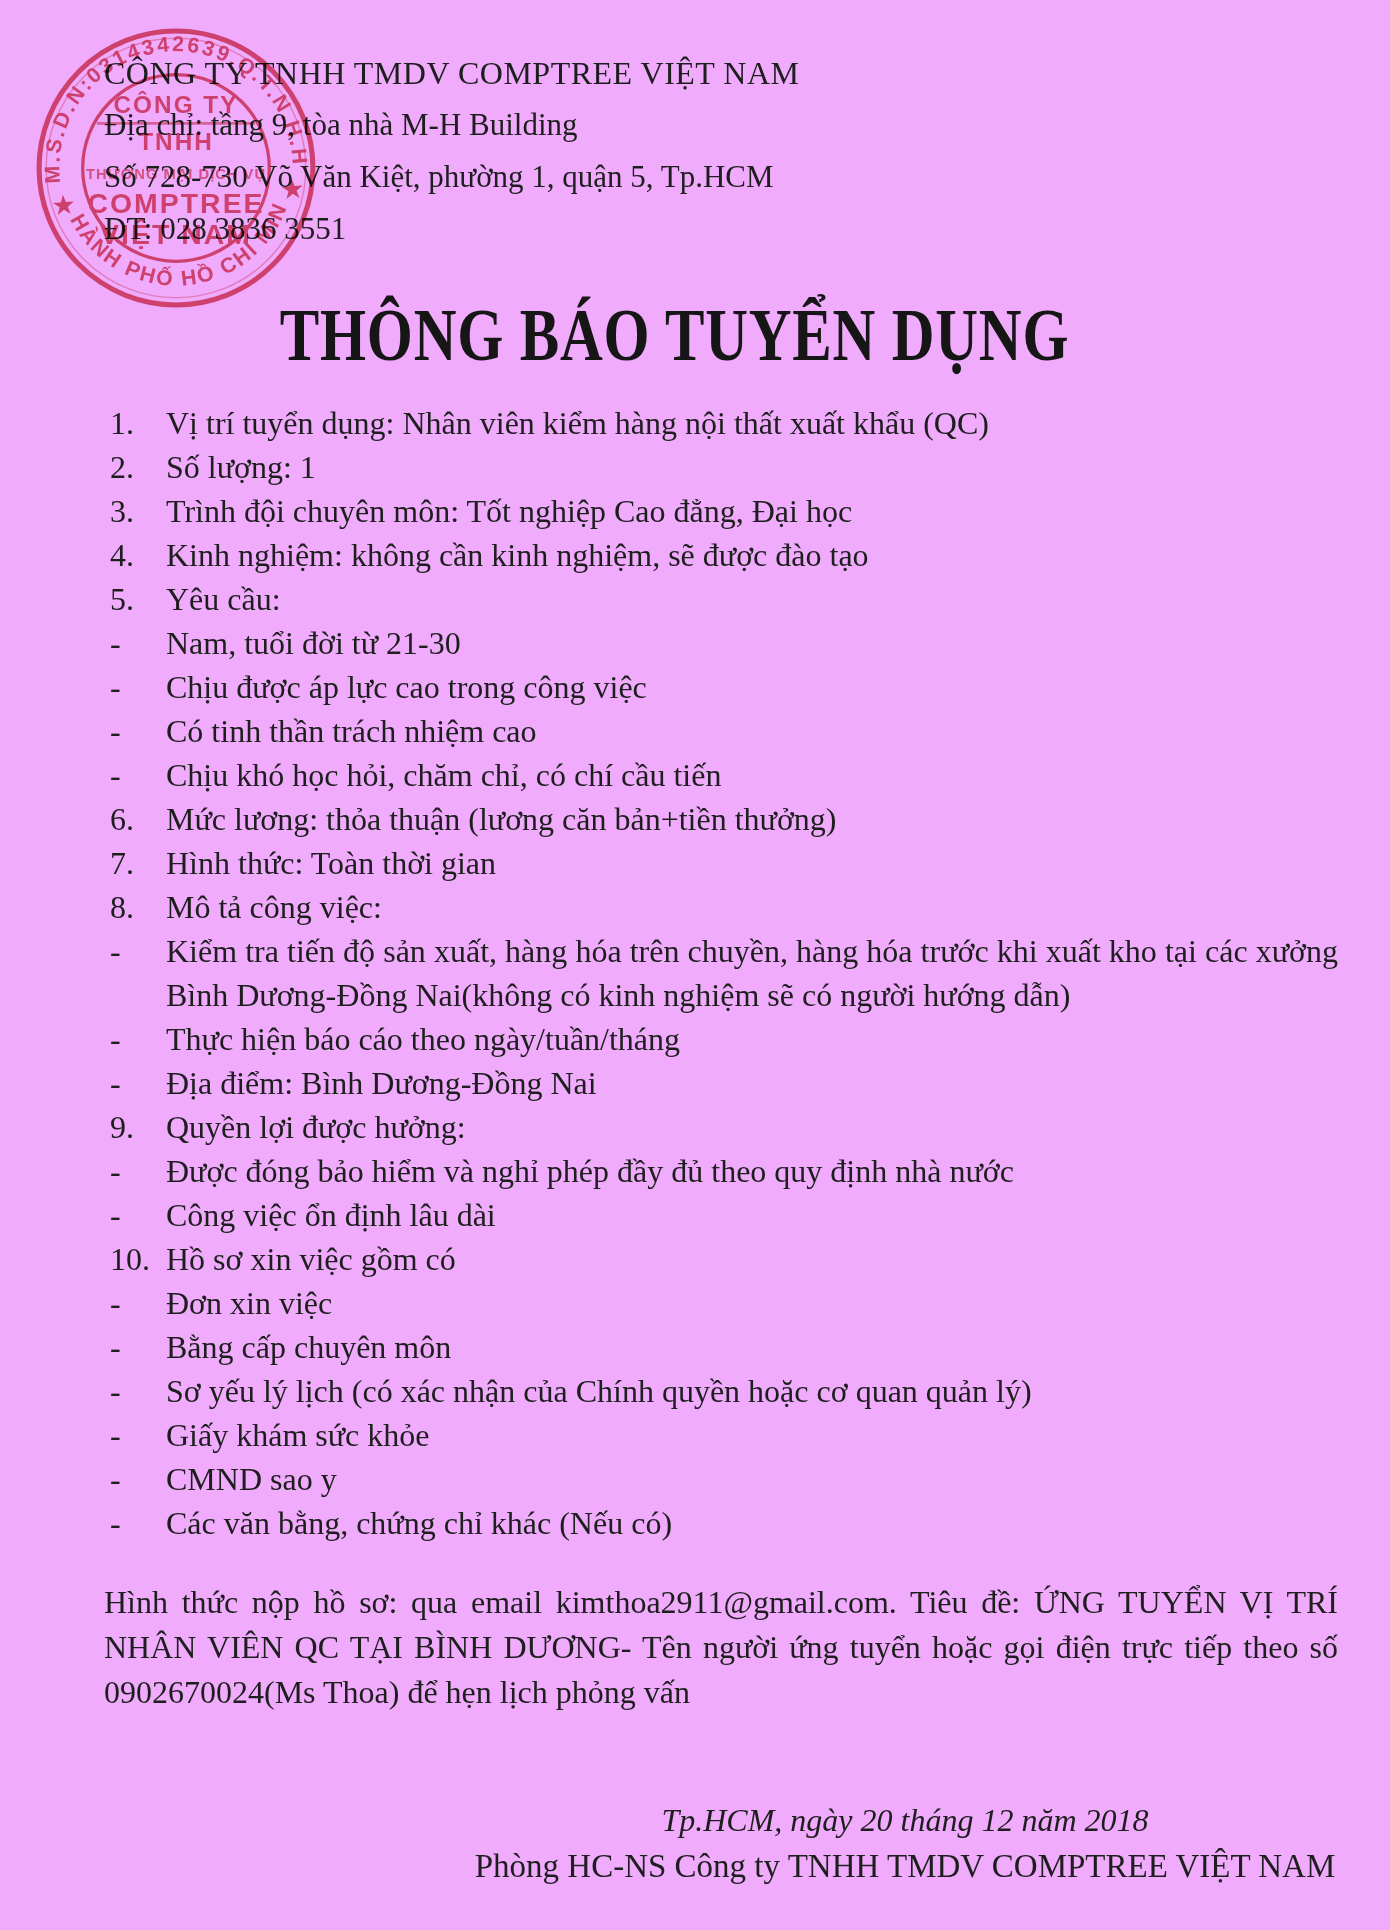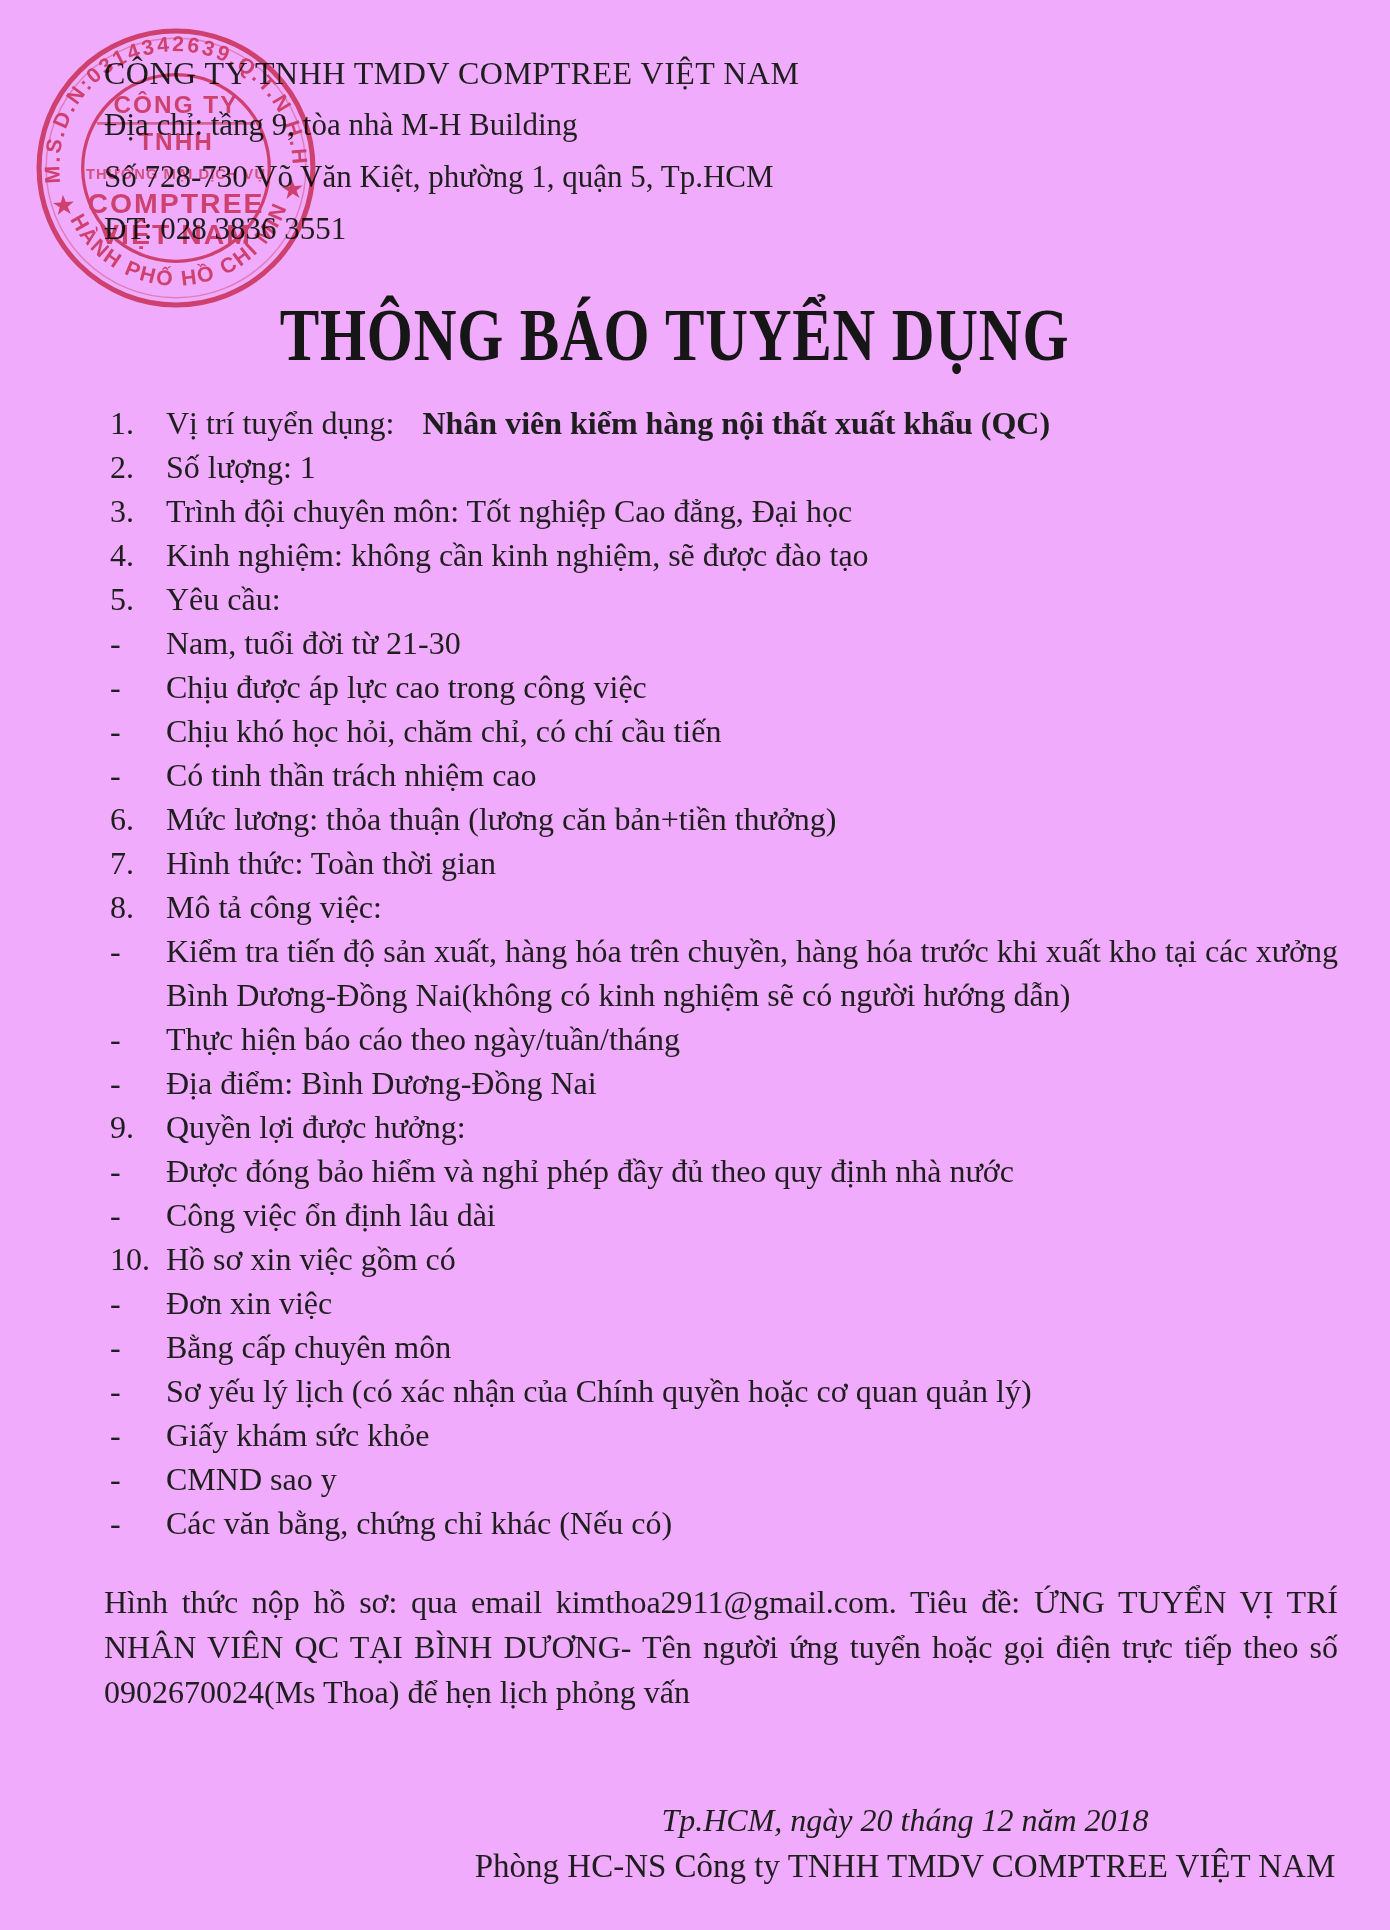"Nhân viên kiểm hàng nội" .bold-part { font-weight: bold -> normal; margin-left: 20px -> none }
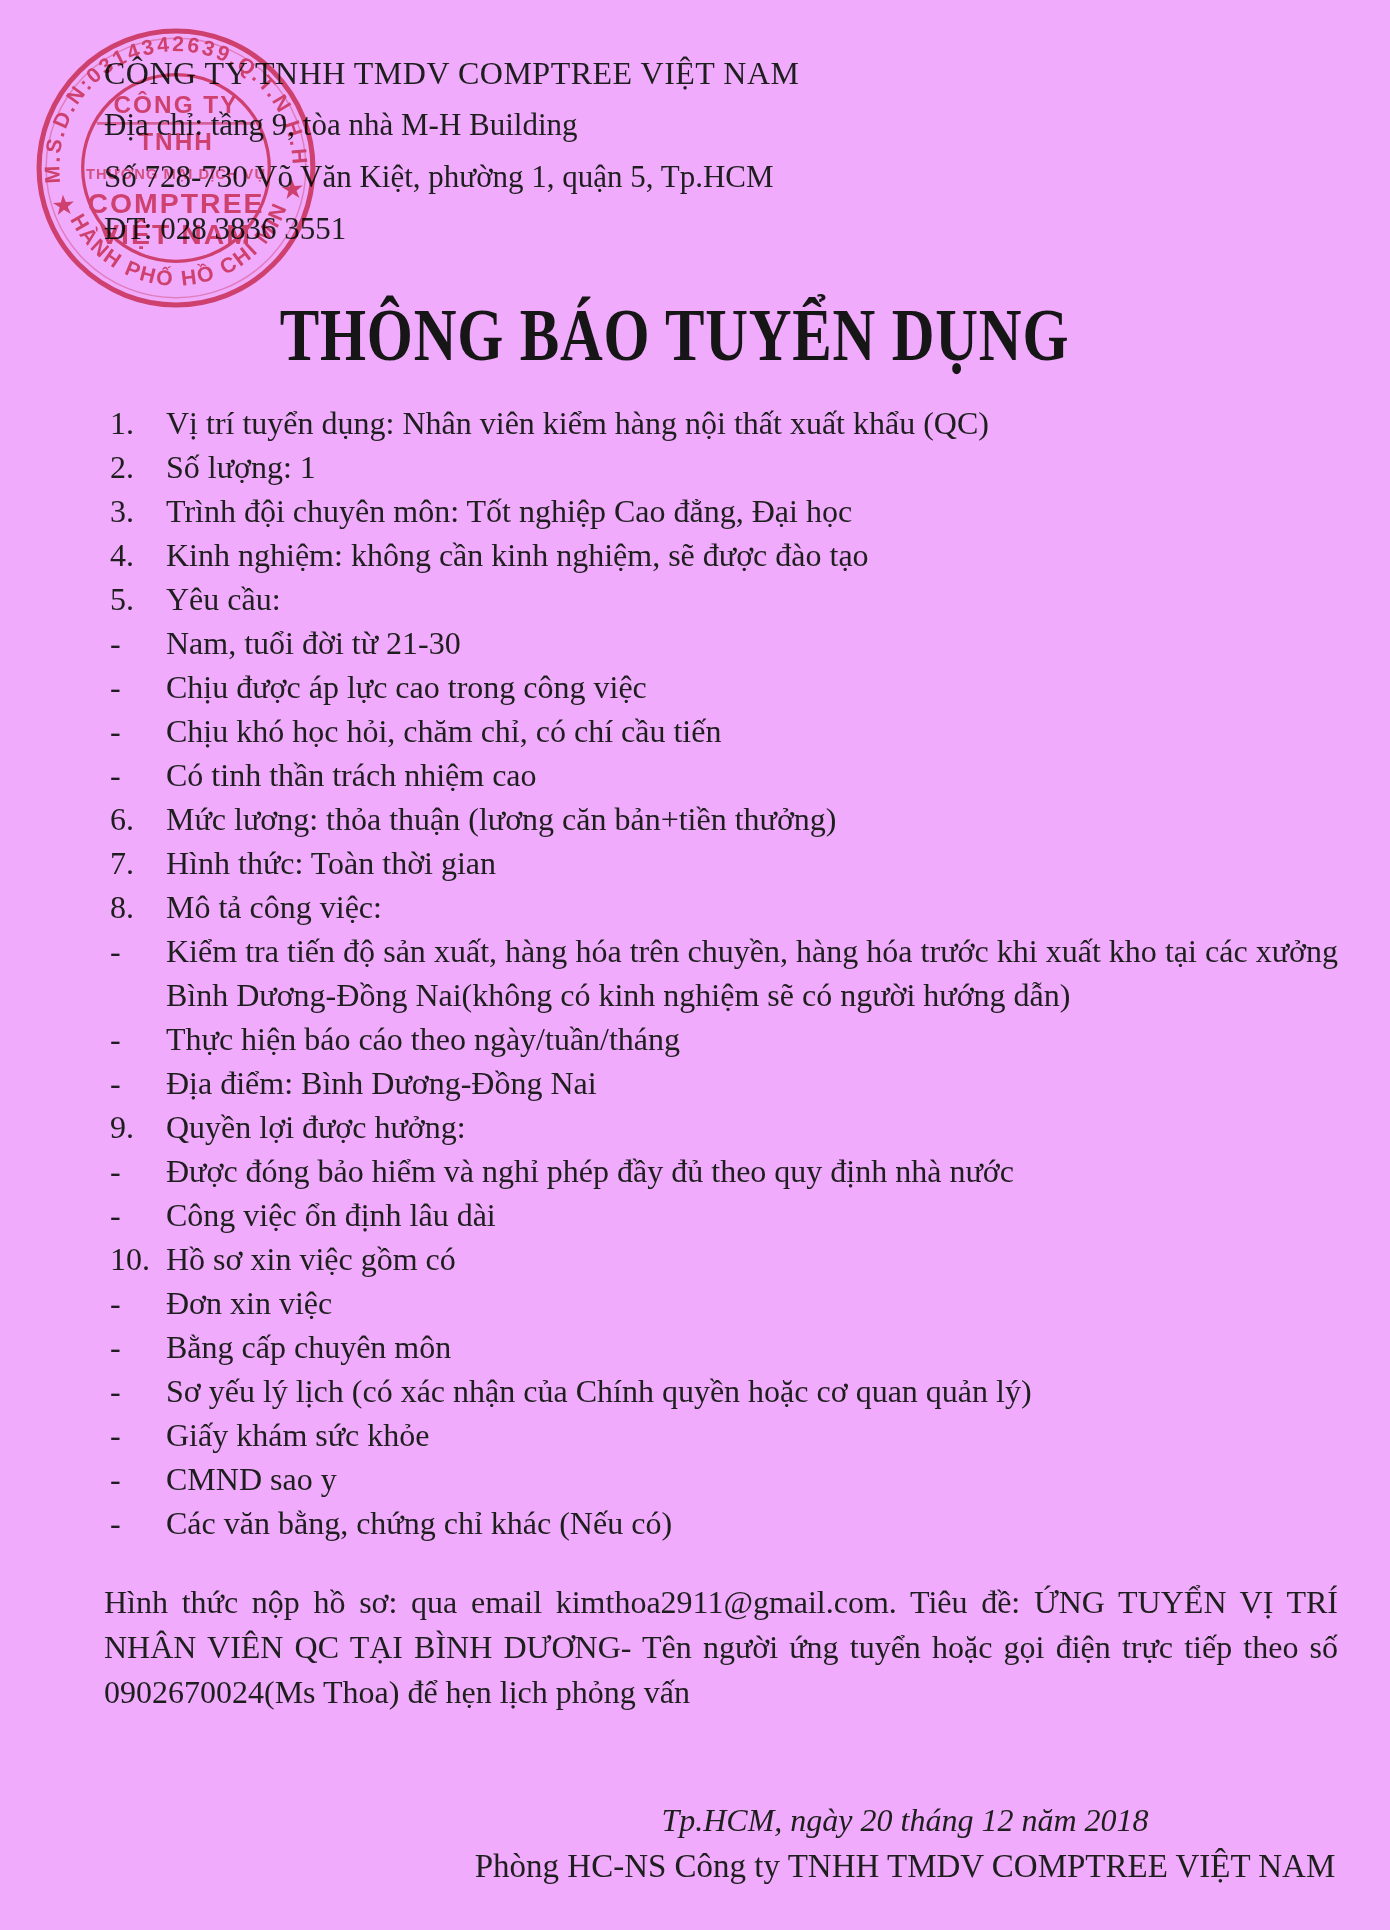"- Chịu khó học hỏi," div.row { order: before "- Có tinh thần trách" -> after "- Có tinh thần trách" }
